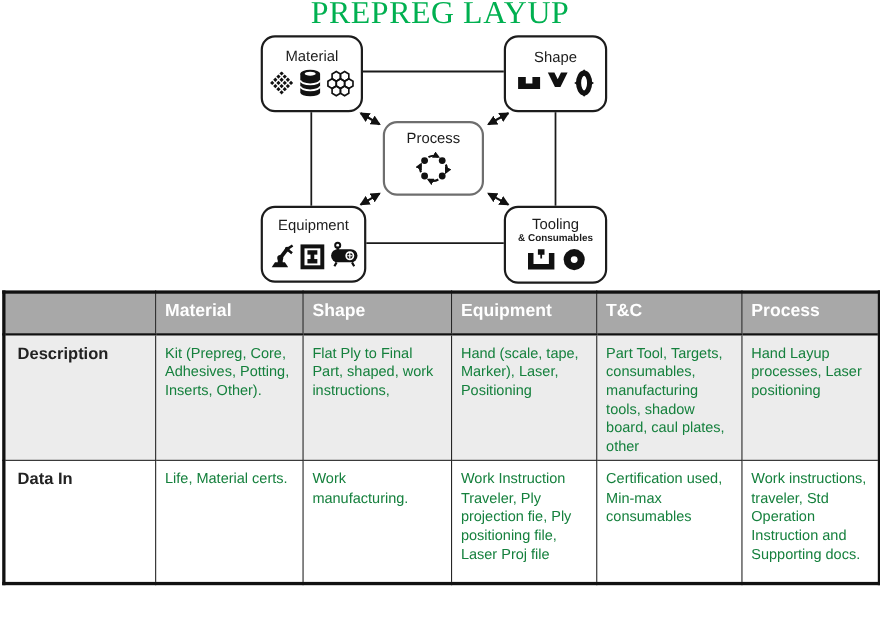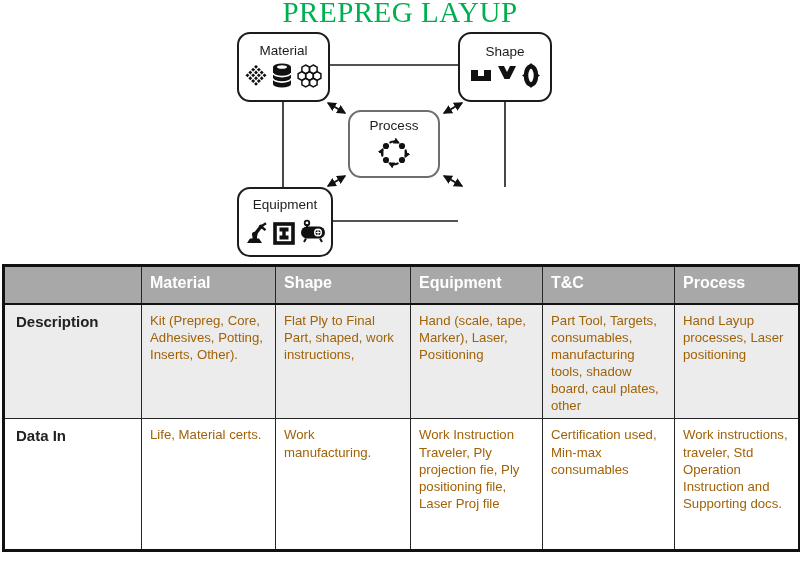"Tooling" div.node { html: none -> <div> <div>Tooling</div> <div>&amp; Consumables</div> <div> <span> <svg> <path></path> <path></path> </svg> </span> <span> <svg> <circle></circle> <circle></circle> </svg> </span> </div> </div> }
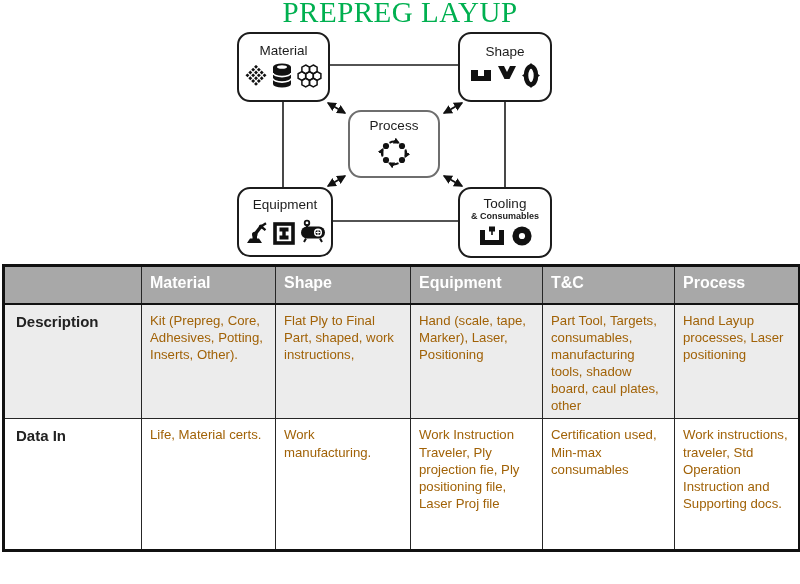"Kit (Prepreg, Core, Adhesives, Potting," tbody td { color: #a16207 -> #15803d }
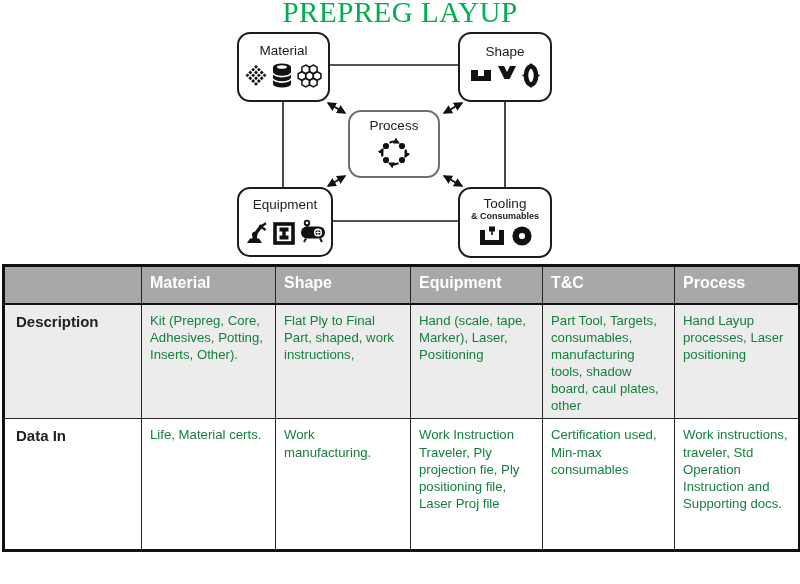"Data In" tr.r-in { height: 132px -> 112px }
